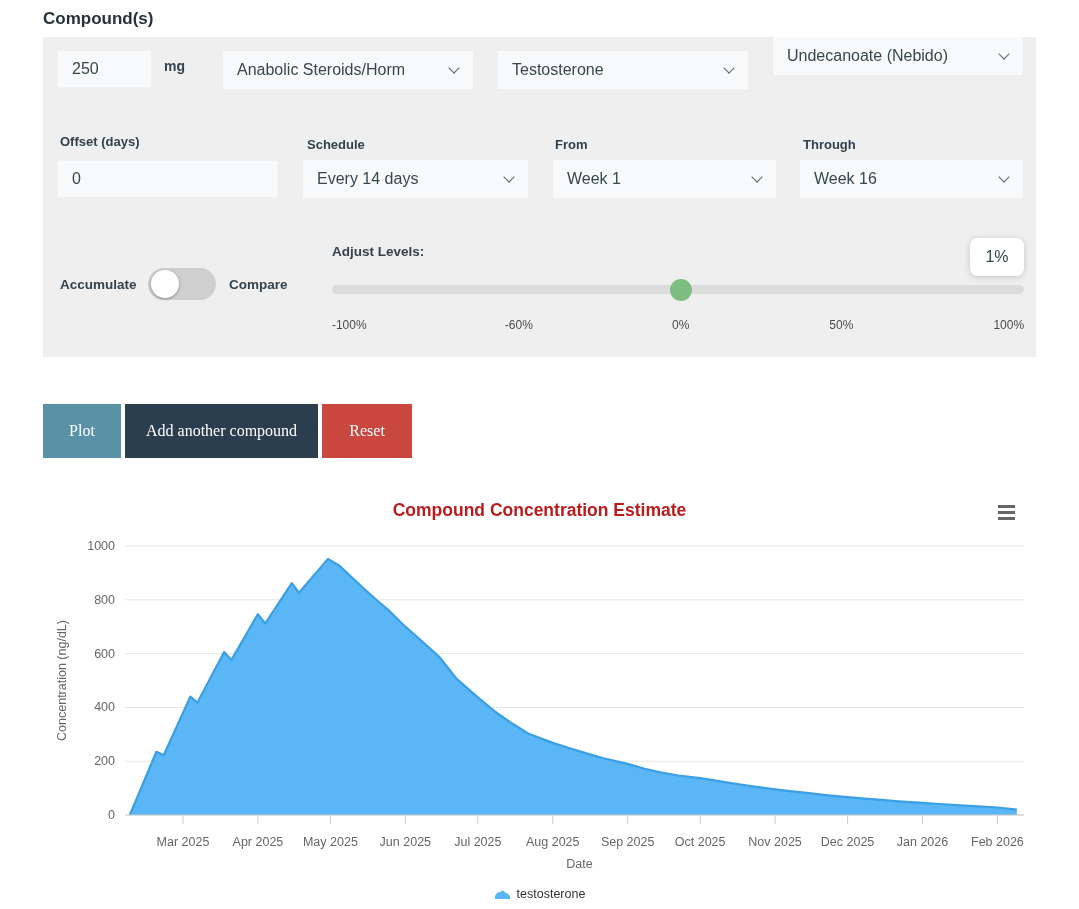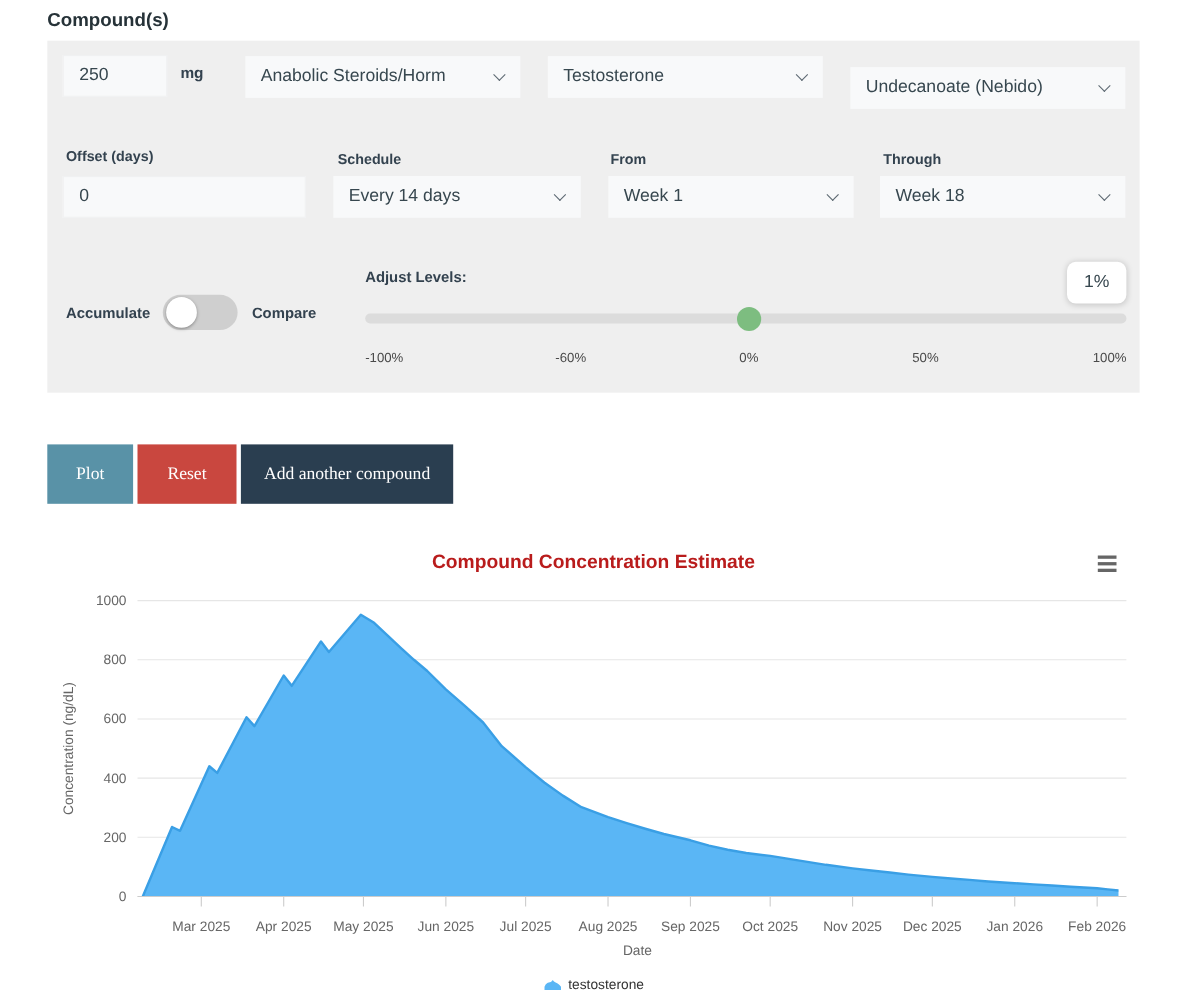"Undecanoate (Nebido)" .dd-ester { top: 24px -> 0 }
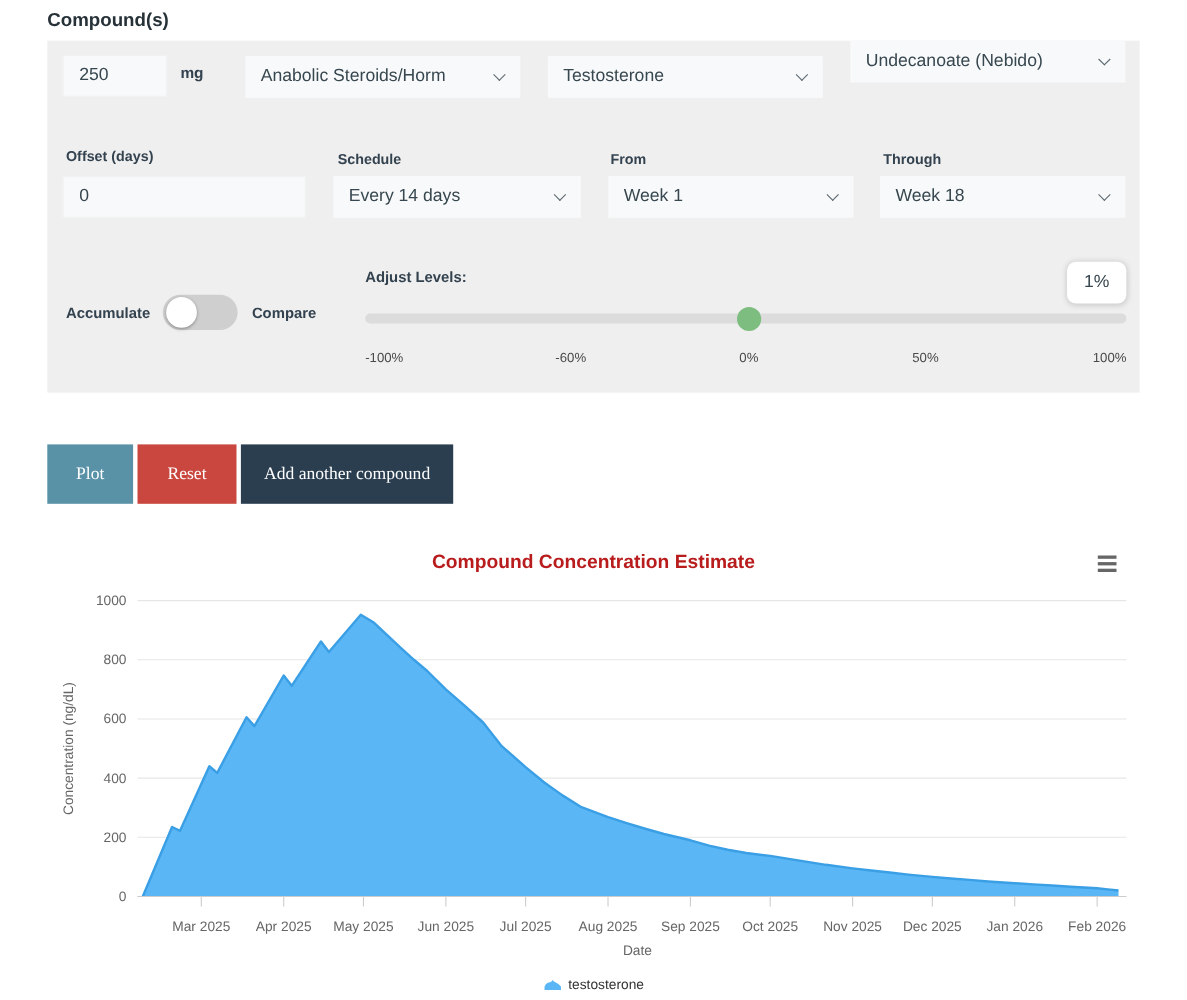"Week 18" span { text: 18 -> 16 }
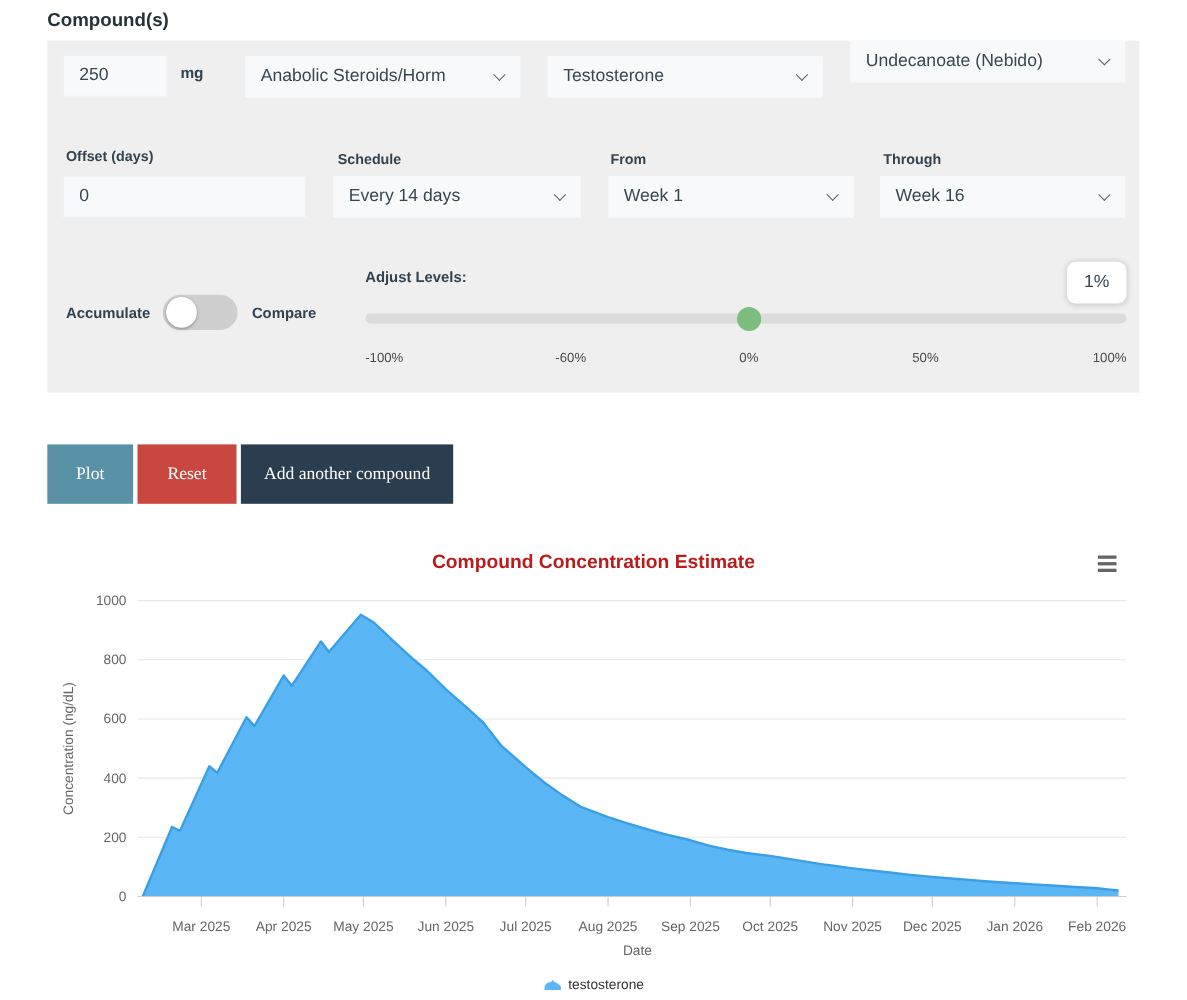"Reset" button.btn { order: before "Add another compound" -> after "Add another compound" }
